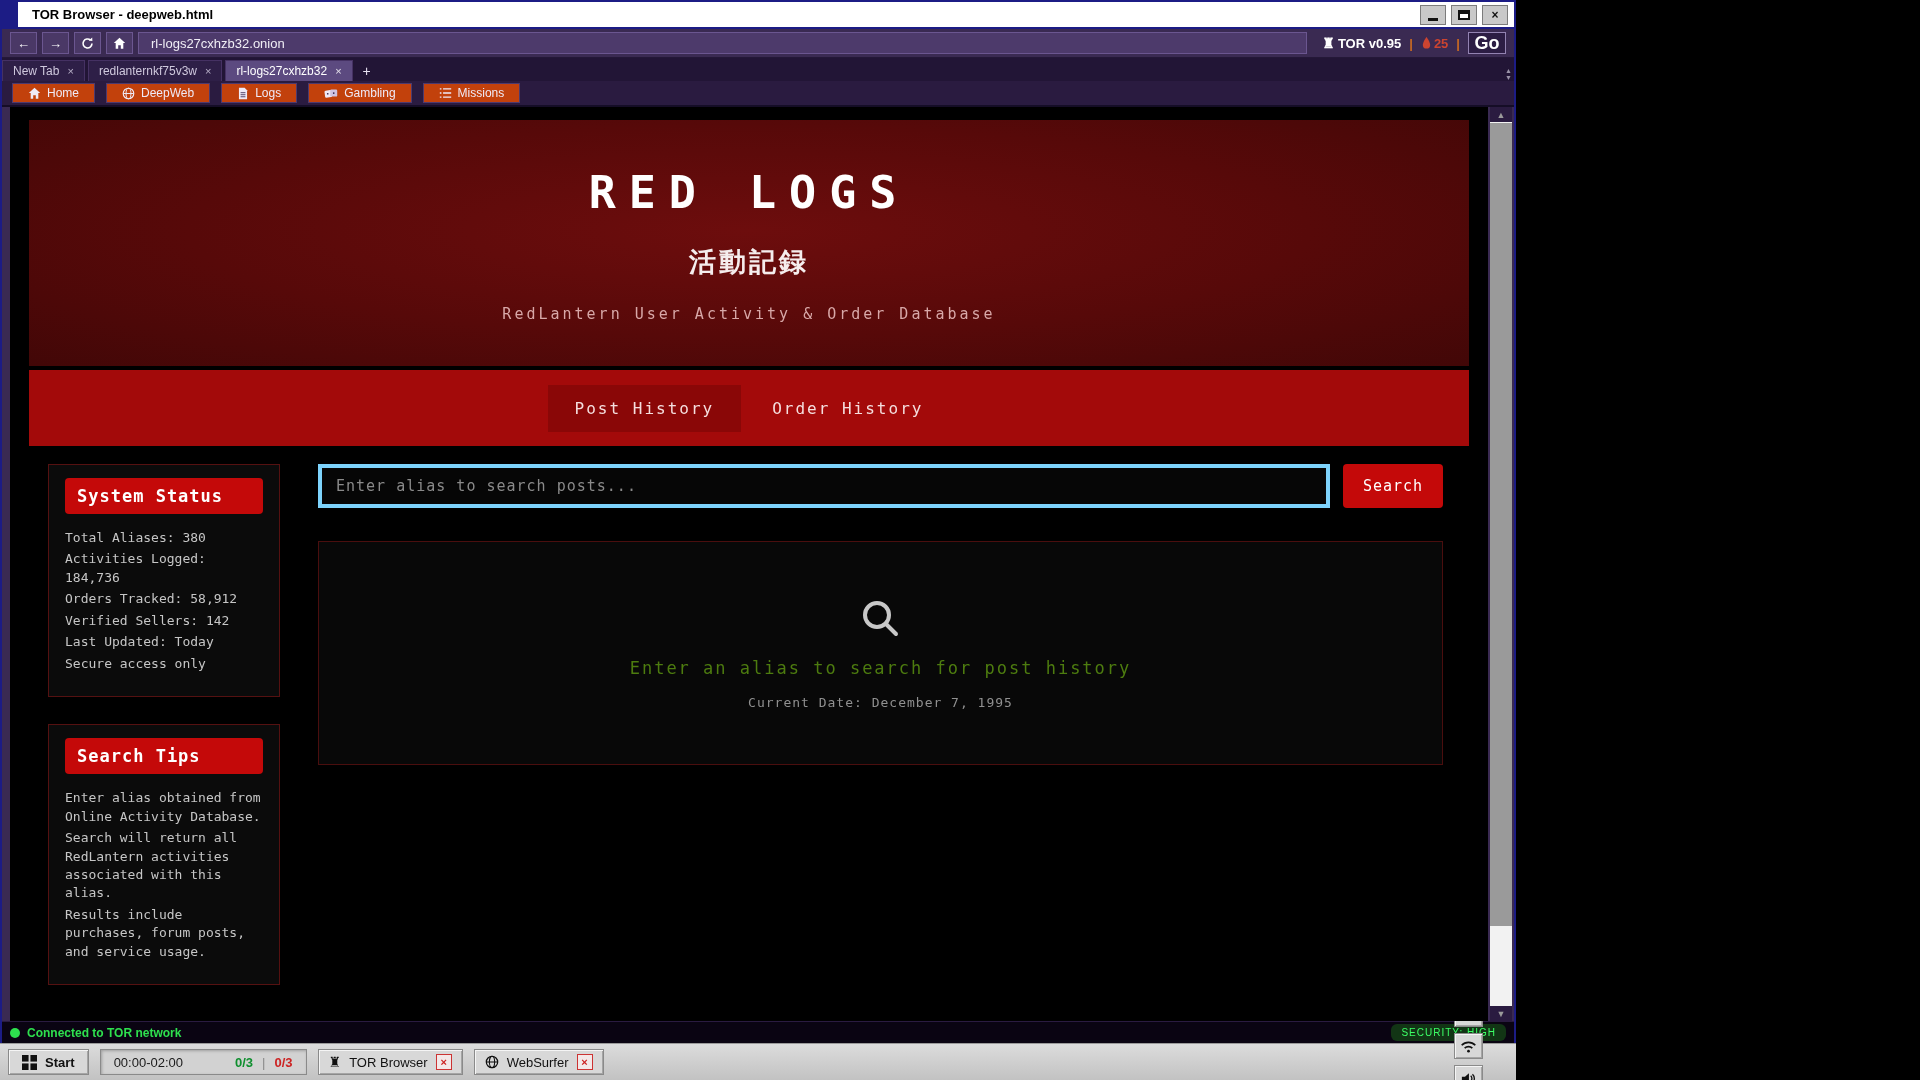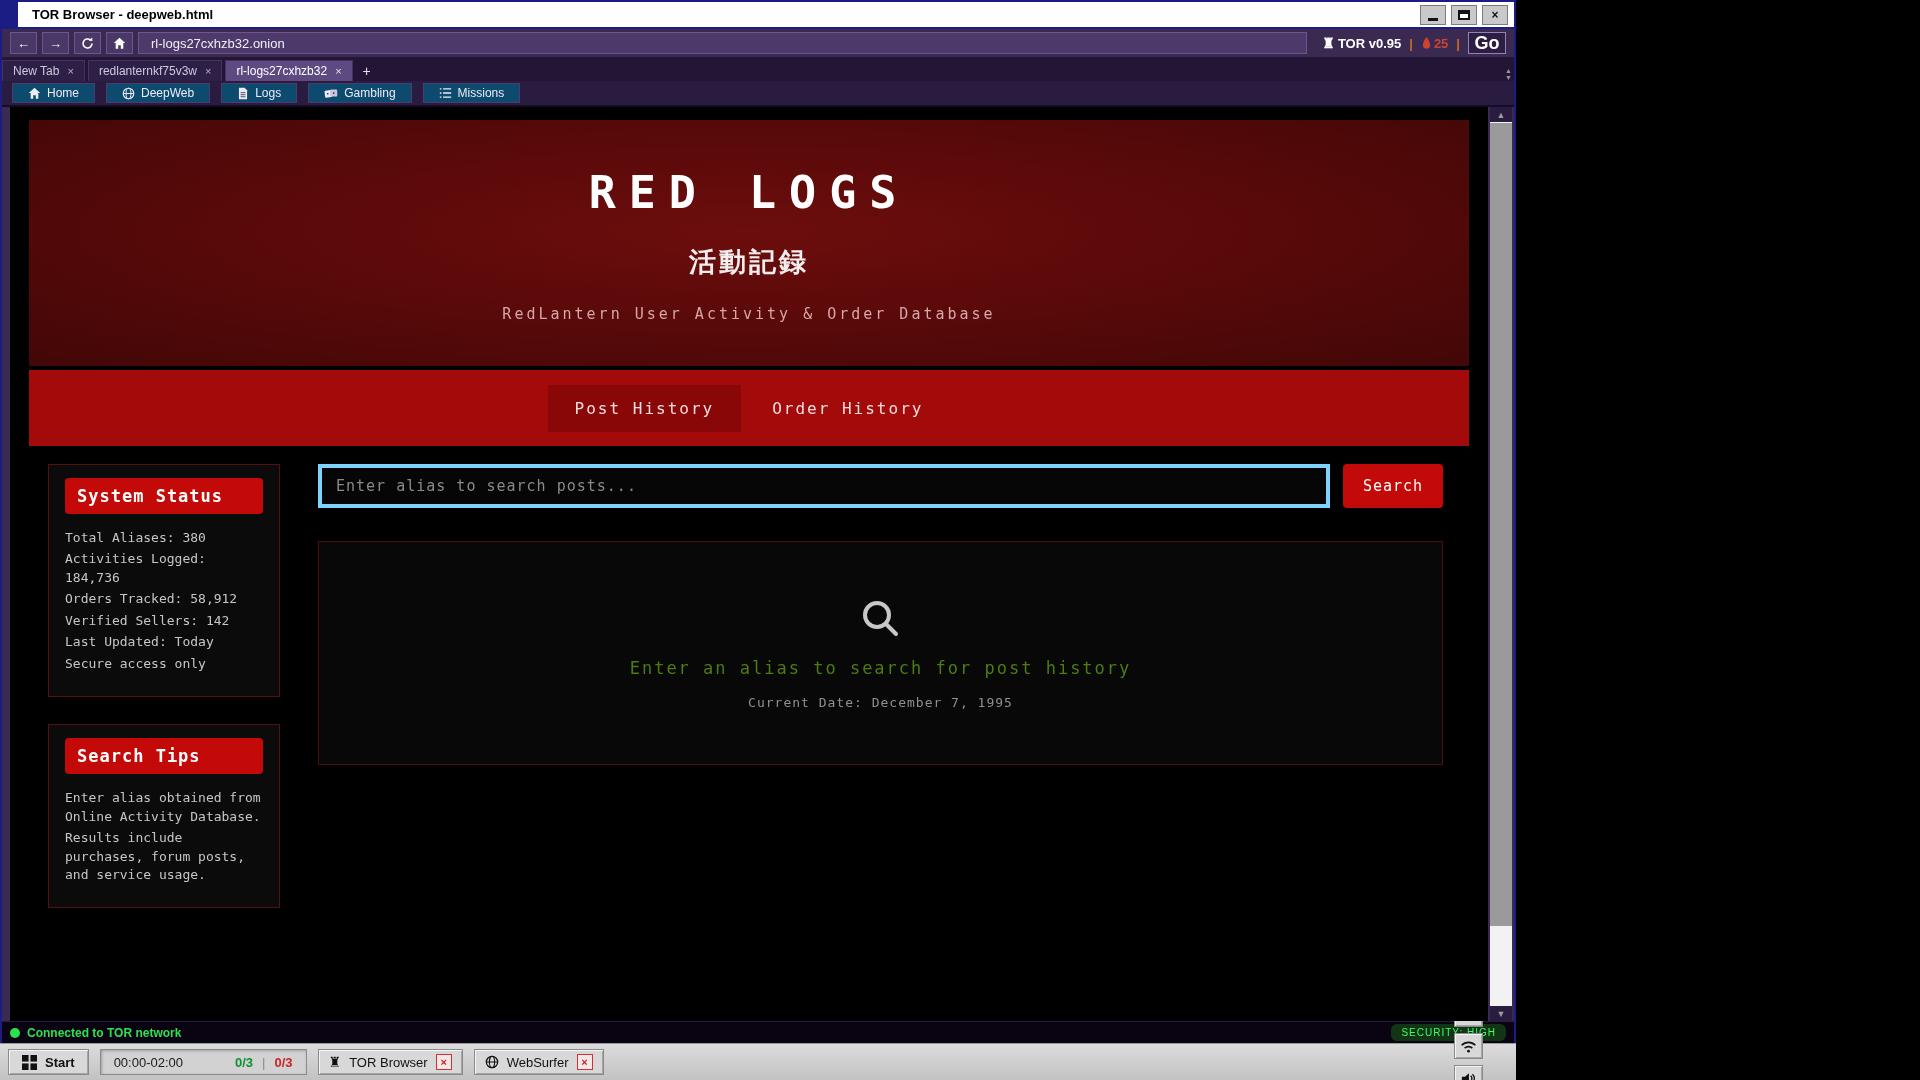"Home" .bm { background: #0c4a6e -> #c2410c }
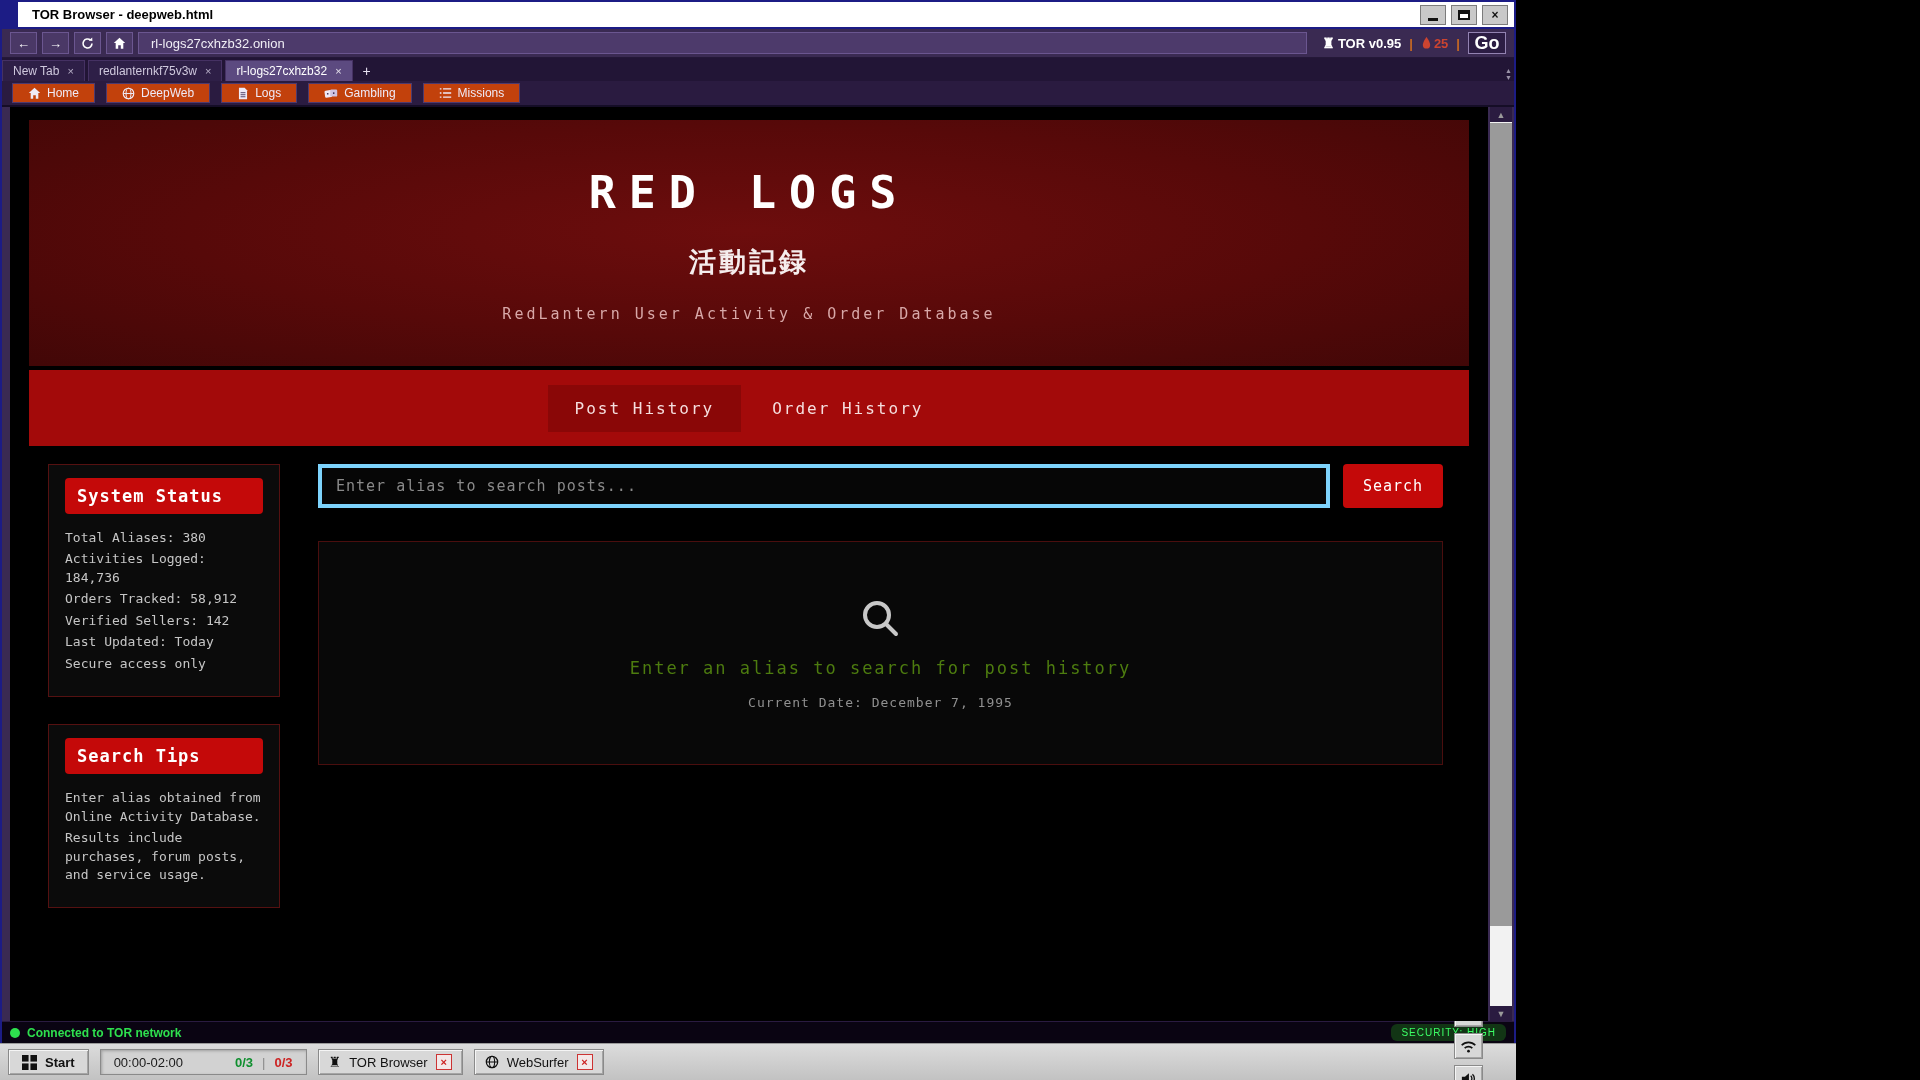"Search will return all RedLantern" div { html: none -> <div>Search will return all RedLantern activities associated with this alias.</div> }
